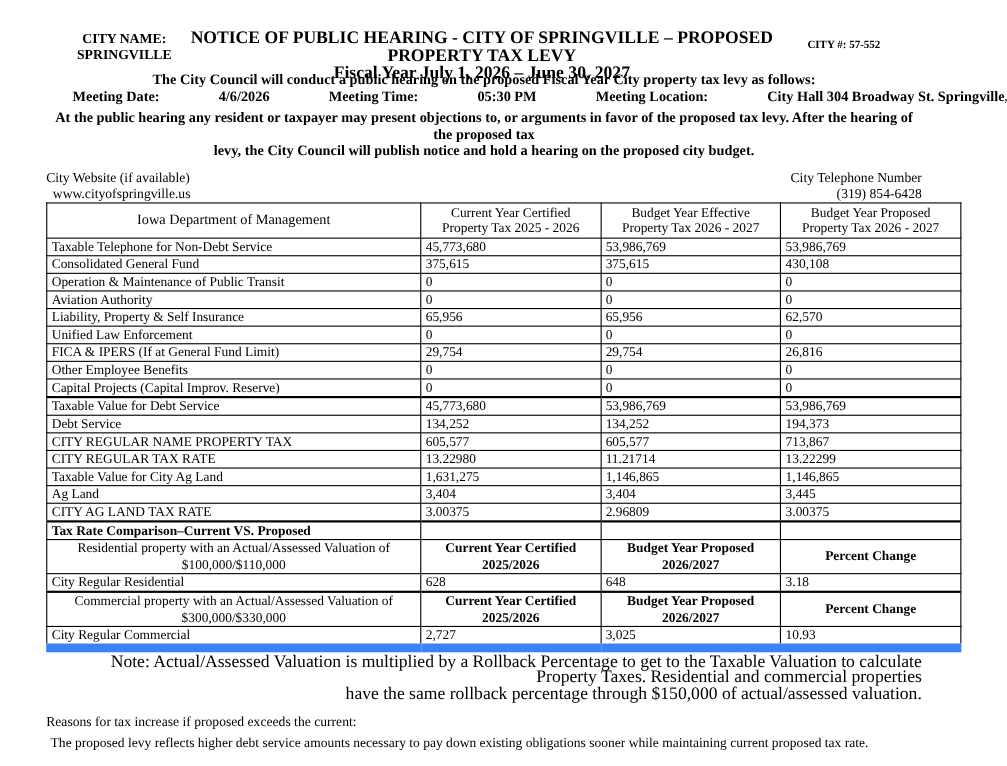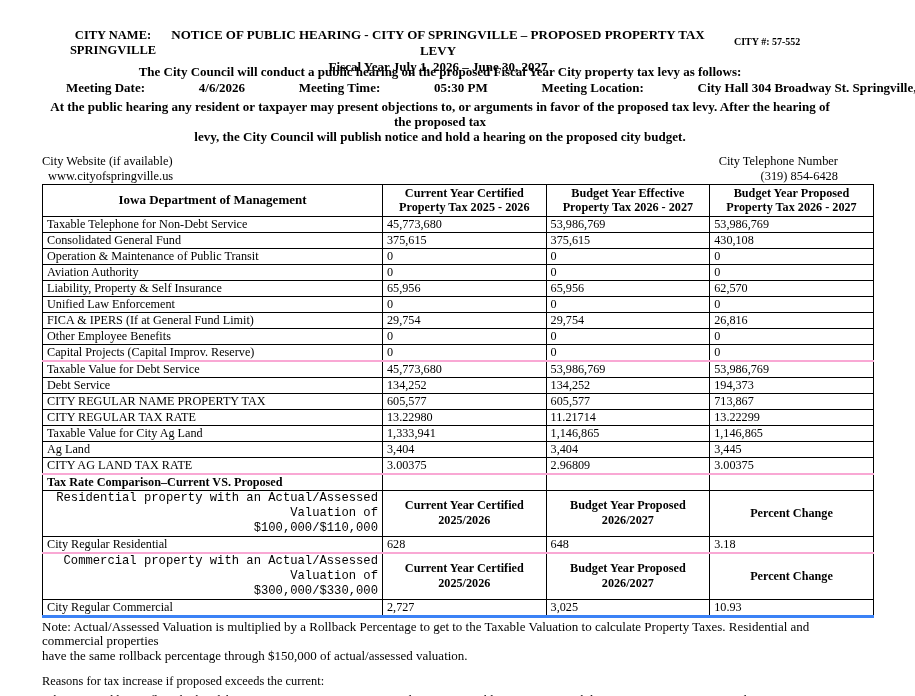"NOTICE OF PUBLIC HEARING -" .notice-title-block { font-size: 13px -> 16px }
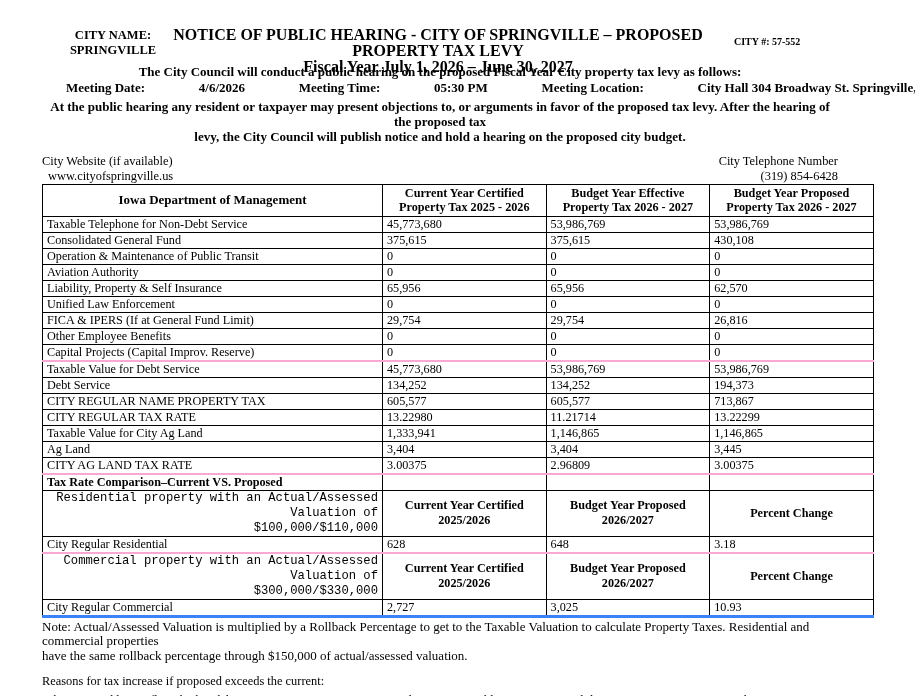"Iowa Department of Management" table.levy thead th { font-weight: bold -> normal }
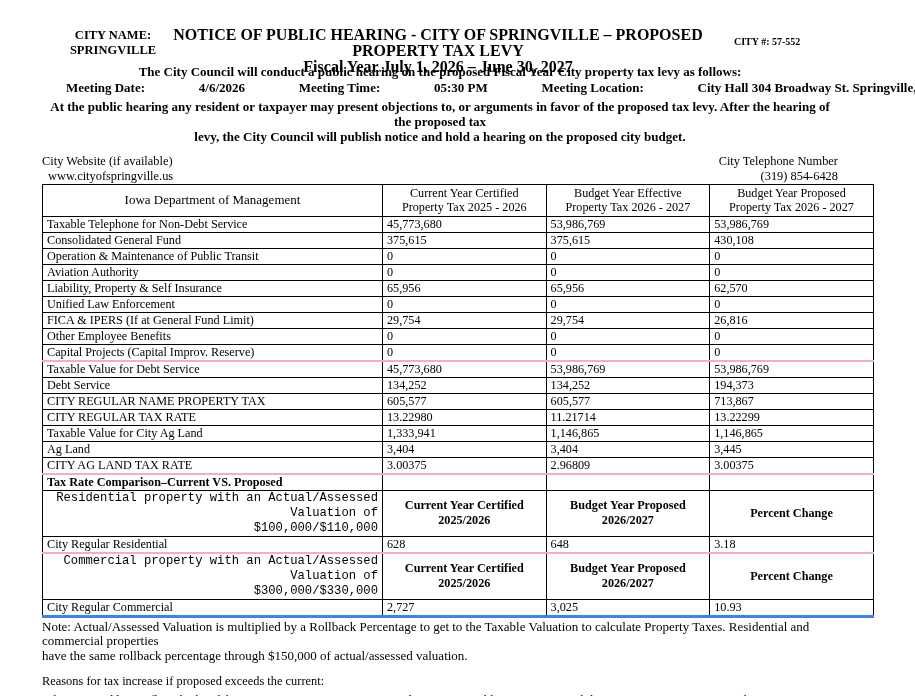"Taxable Value for Debt Service" tr.thick-top > td { border-top: 2px solid #f9a8d4 -> 2px solid #000000 }
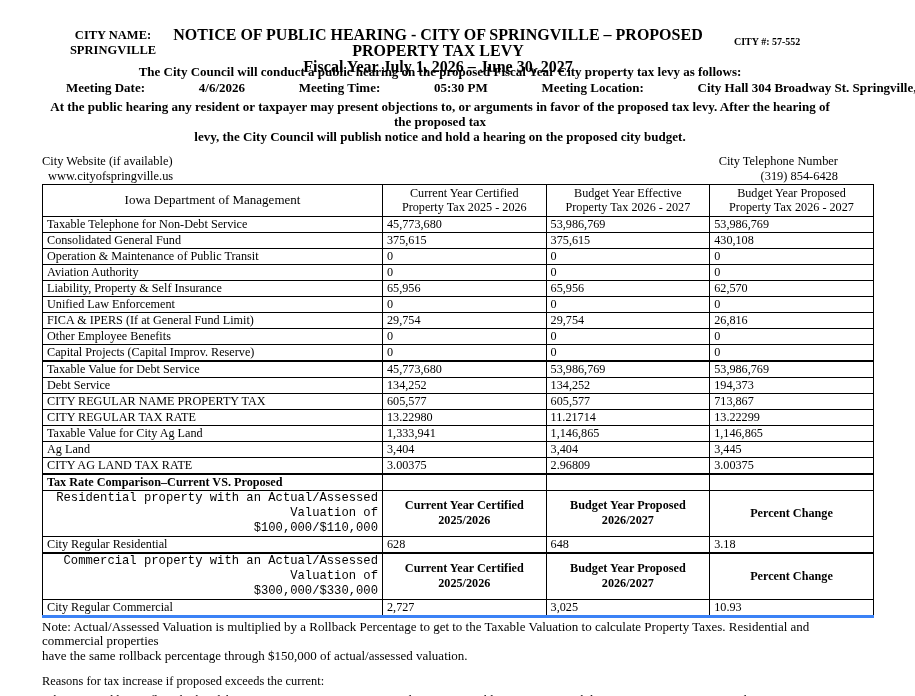"1,333,941" td.num { text: 1,333,941 -> 1,631,275 }
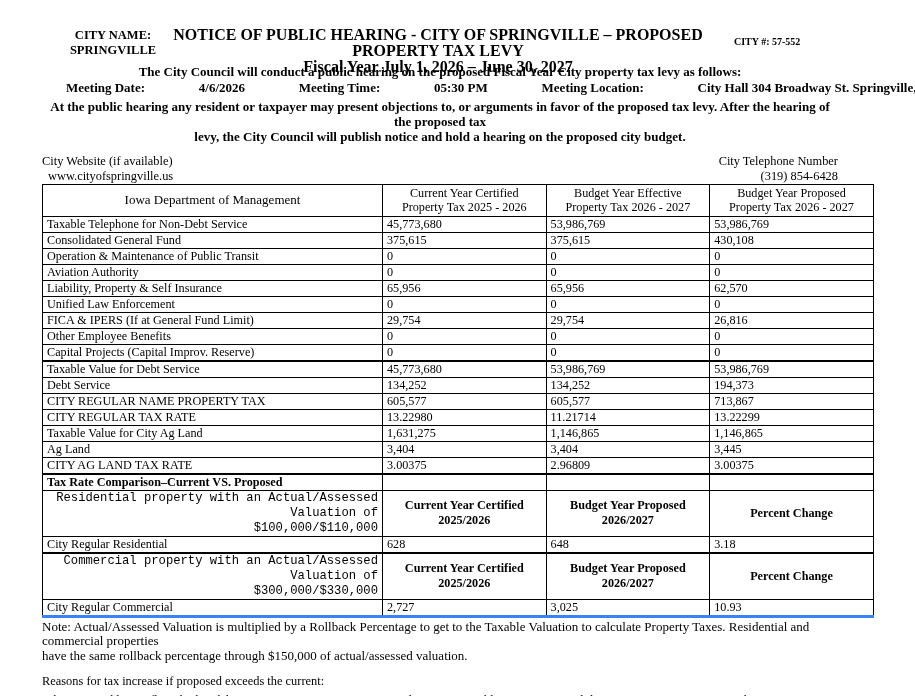"Residential property with an" td.cmp-label { font-family: Liberation Mono, monospace -> none; text-align: right -> center }
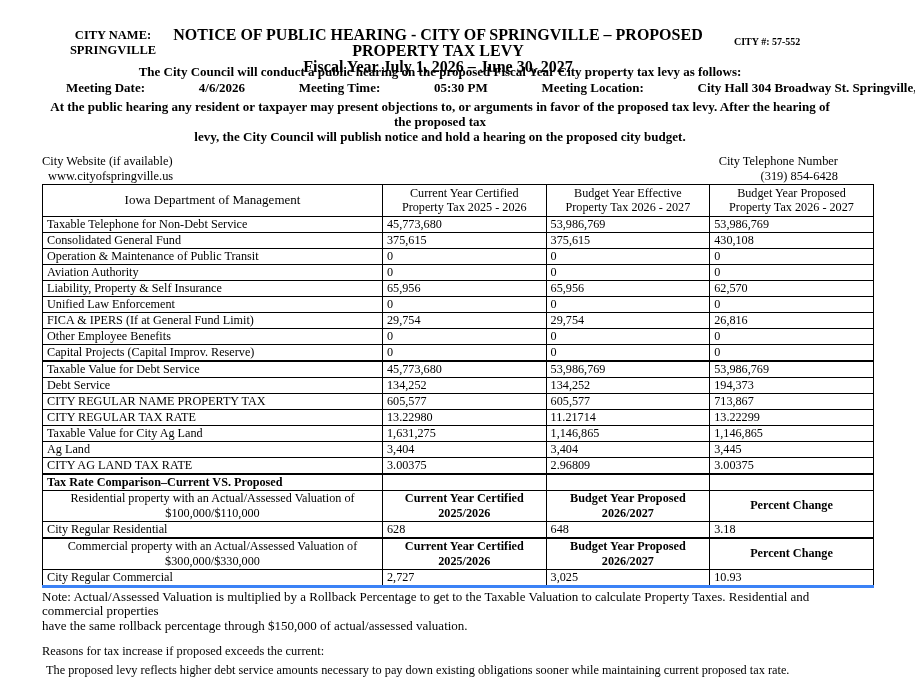"City Regular Commercial" tr.thick-bottom > td { border-bottom: 3px solid #3b82f6 -> 8px solid #3b82f6 }
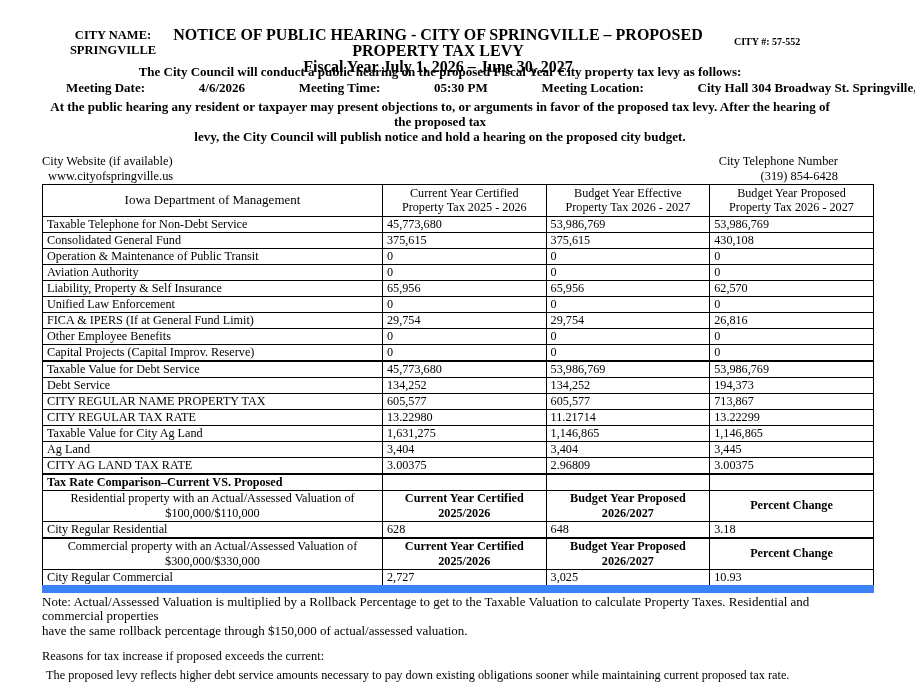"Note: Actual/Assessed Valuation is" .note { font-size: 13px -> 16px; text-align: left -> right }
